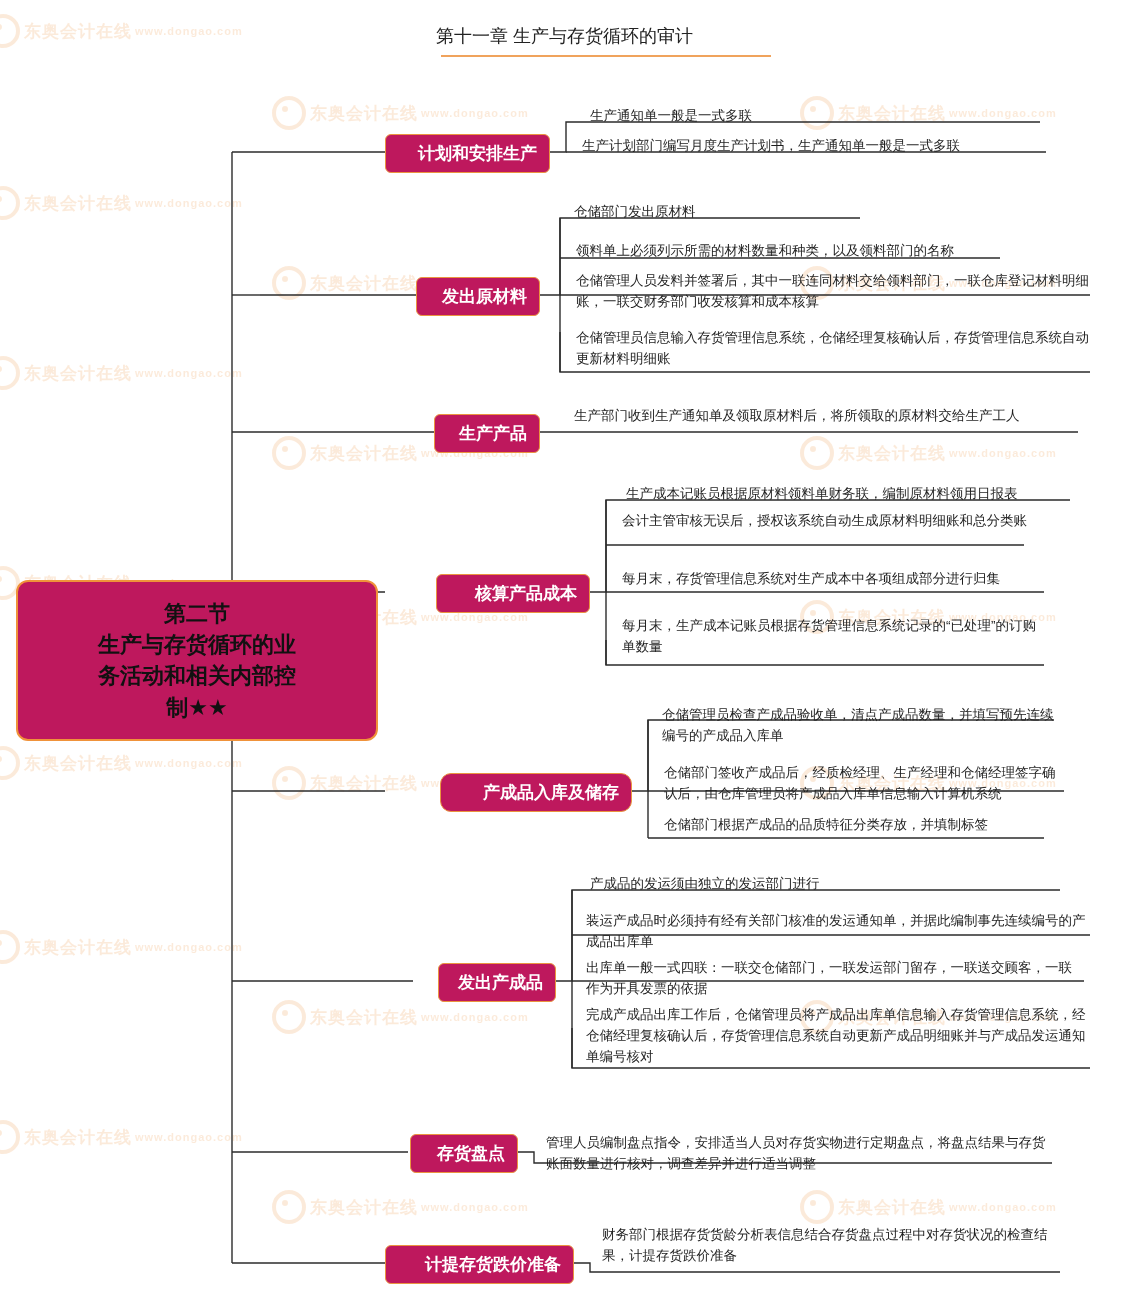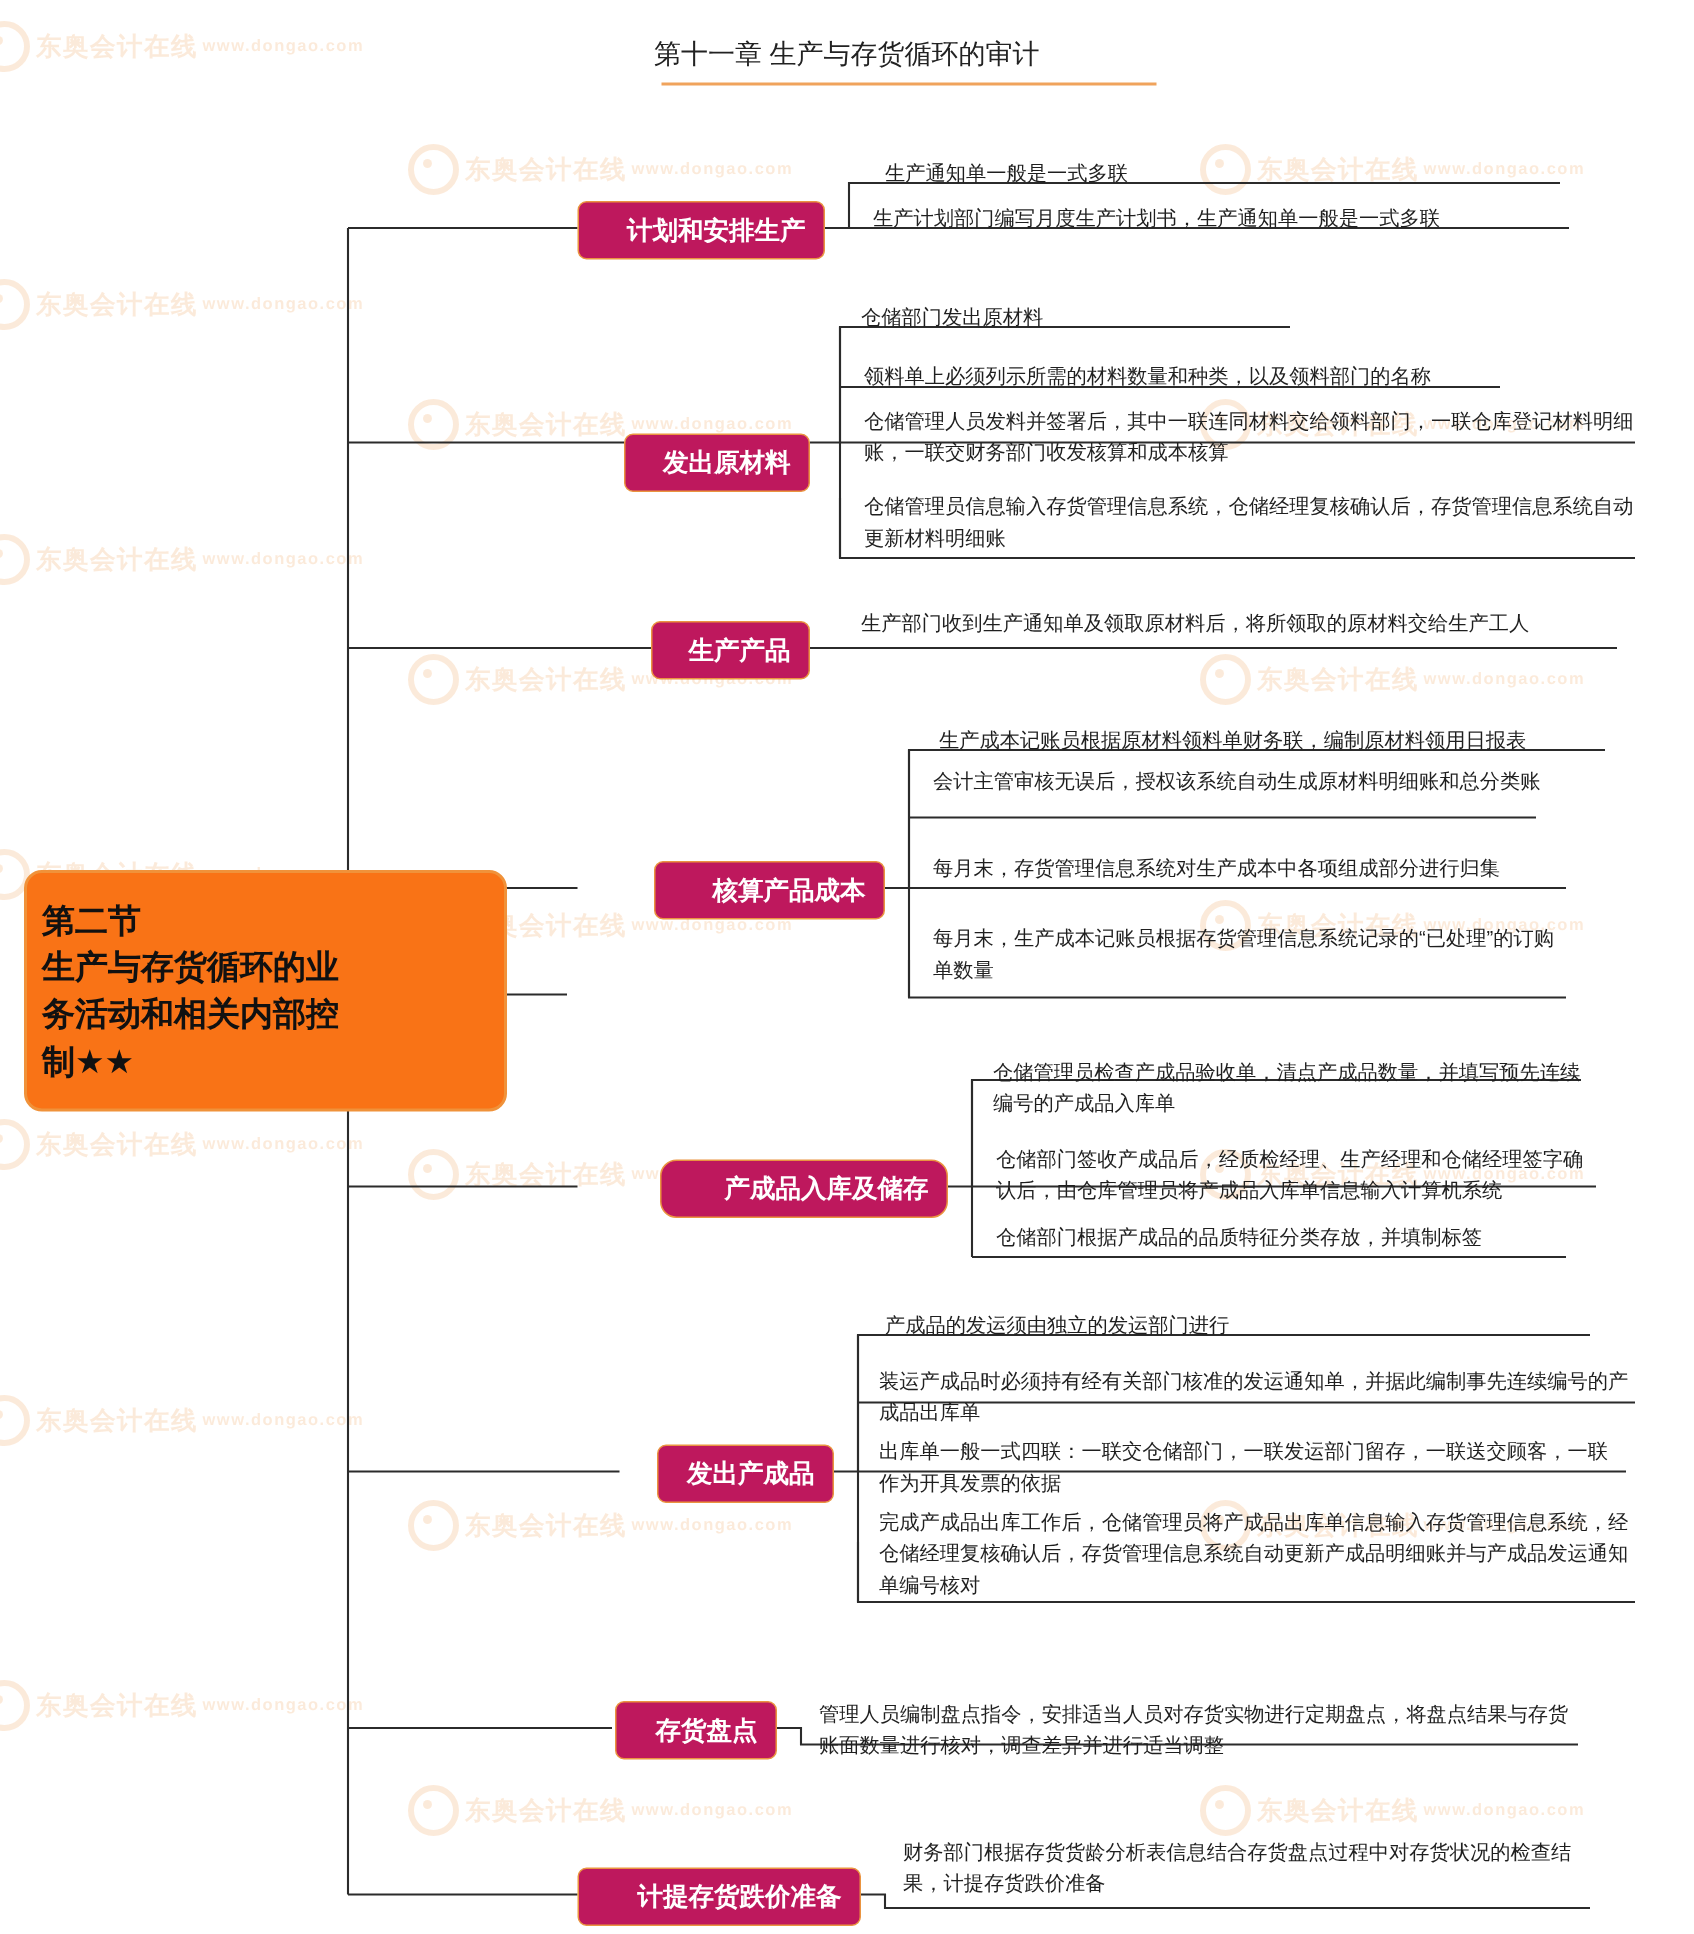"发出原材料" div.branch { margin-top: 12px -> none }
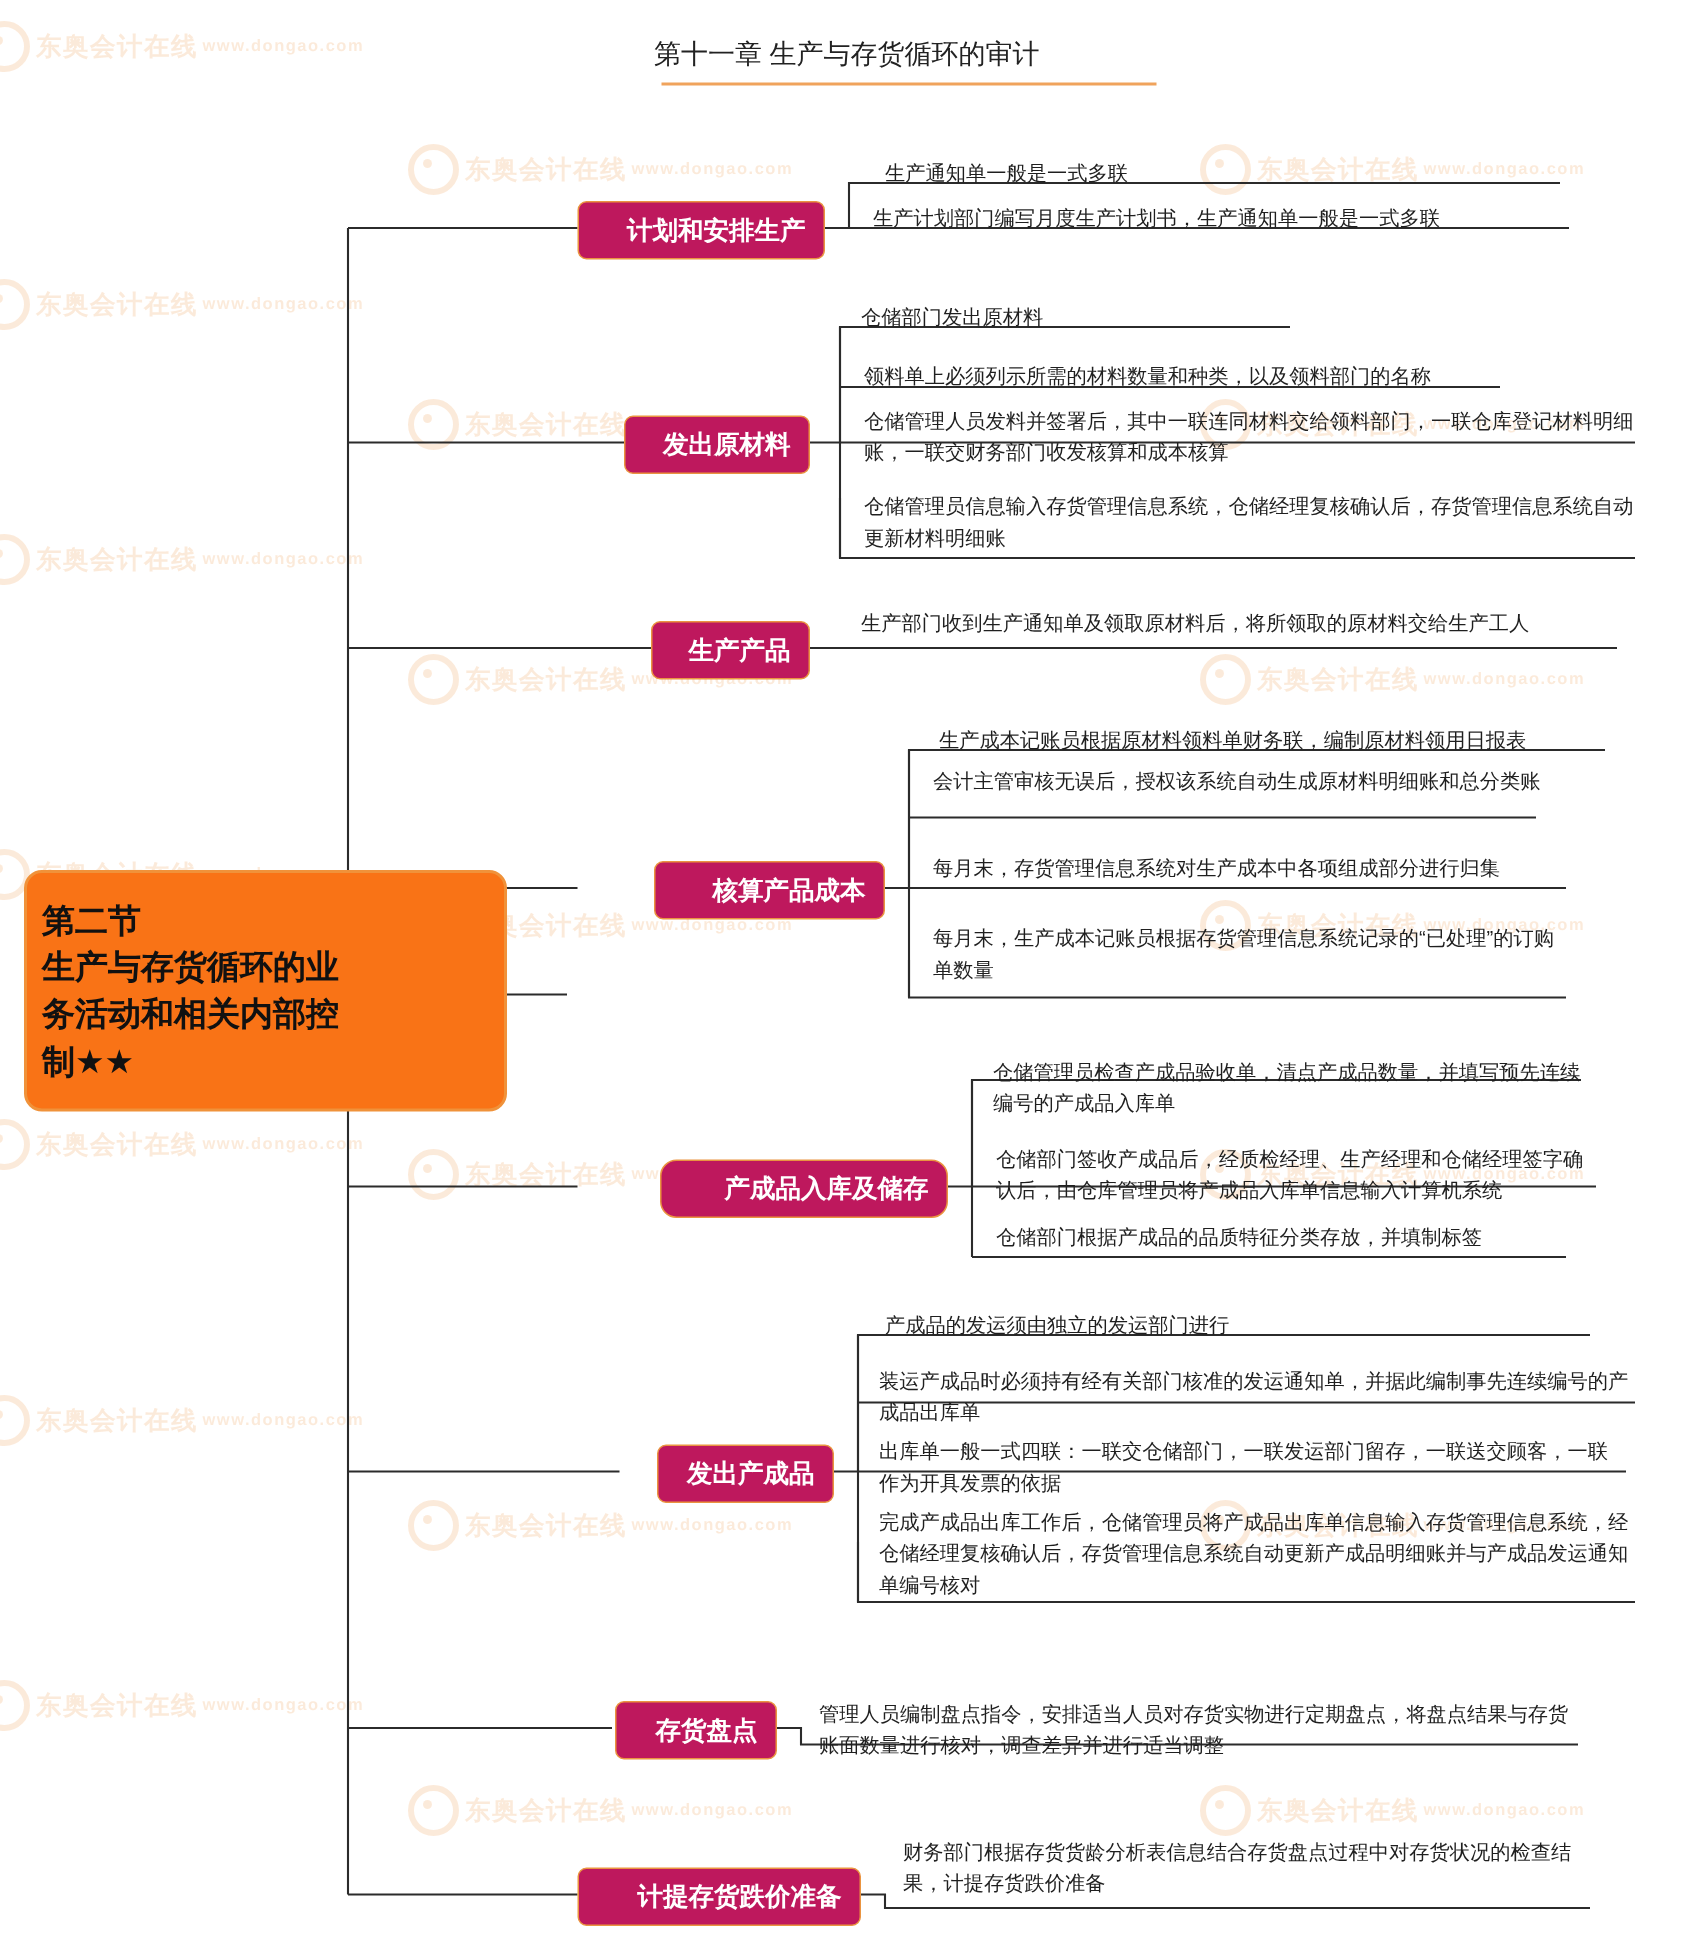"第二节" .root { background: #f97316 -> #be185d; text-align: none -> center; width: 322px -> 362px }
